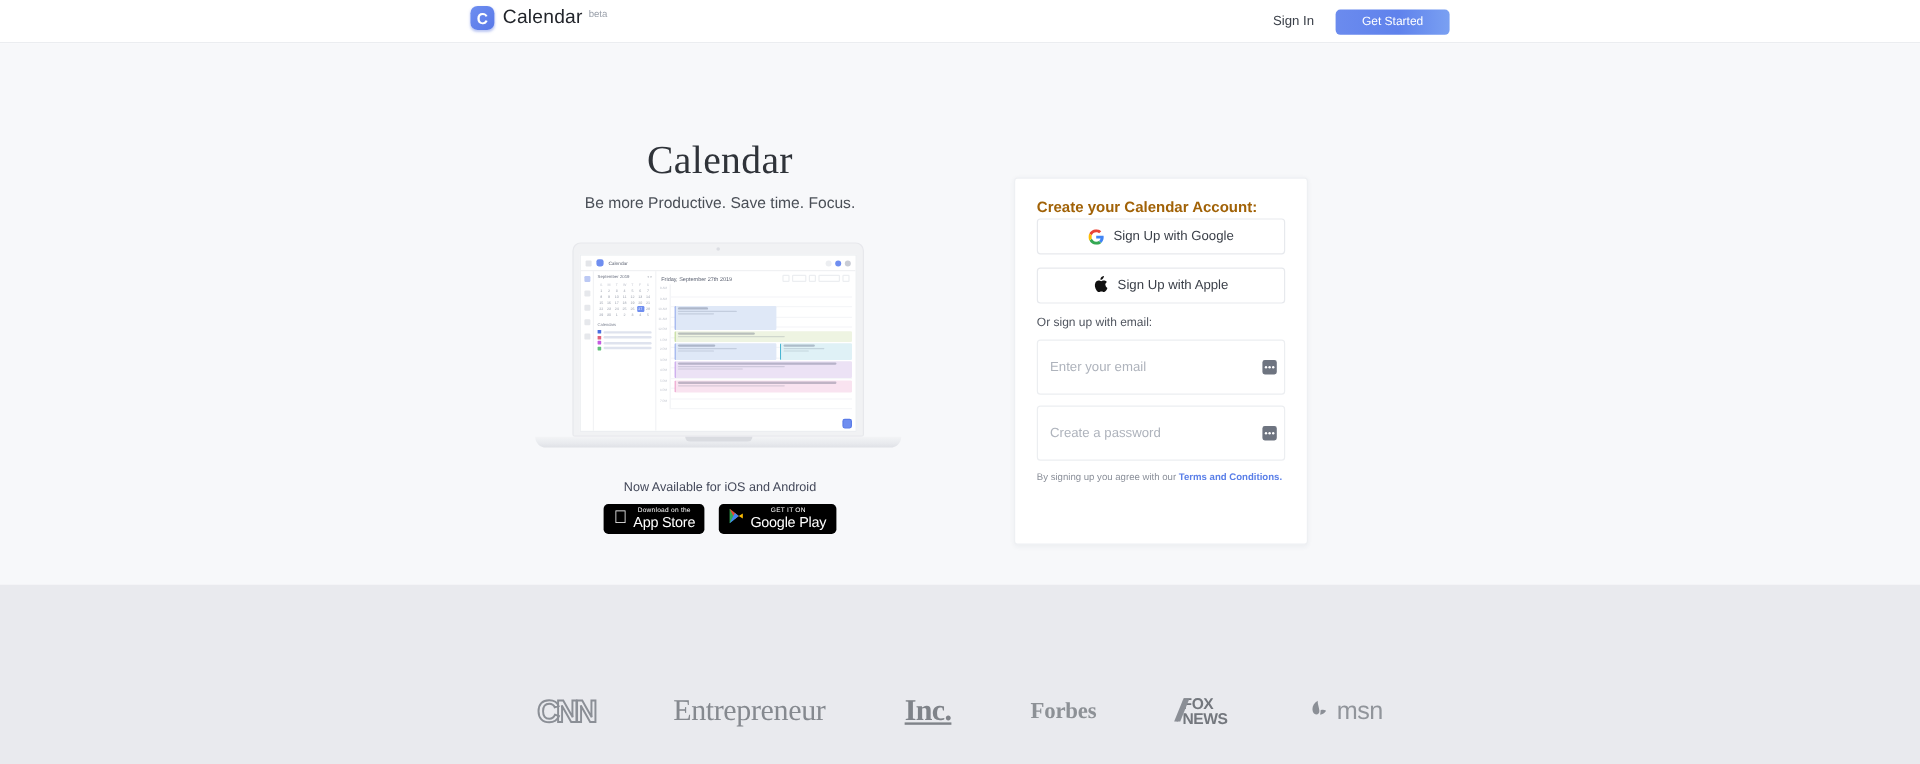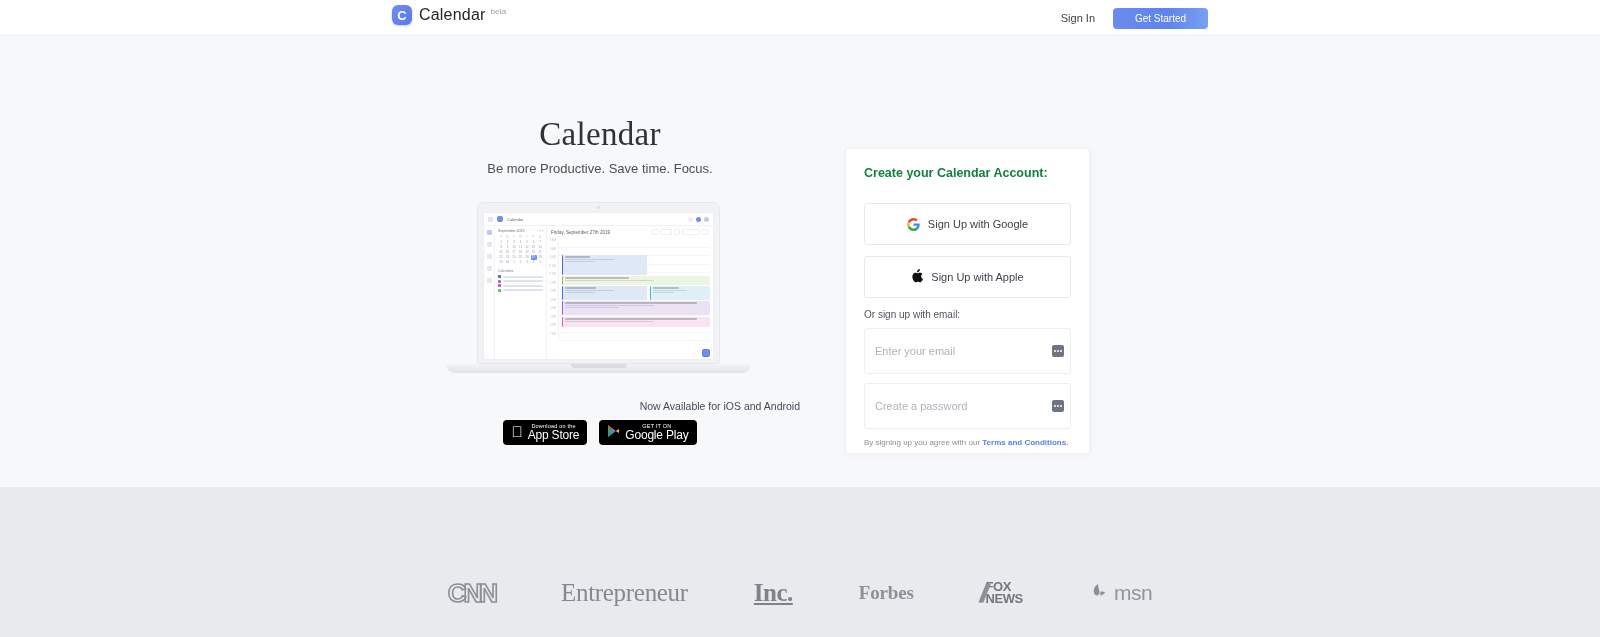"Create your Calendar Account:" .card-title { color: #15803d -> #a16207; margin-bottom: 23px -> 2px }
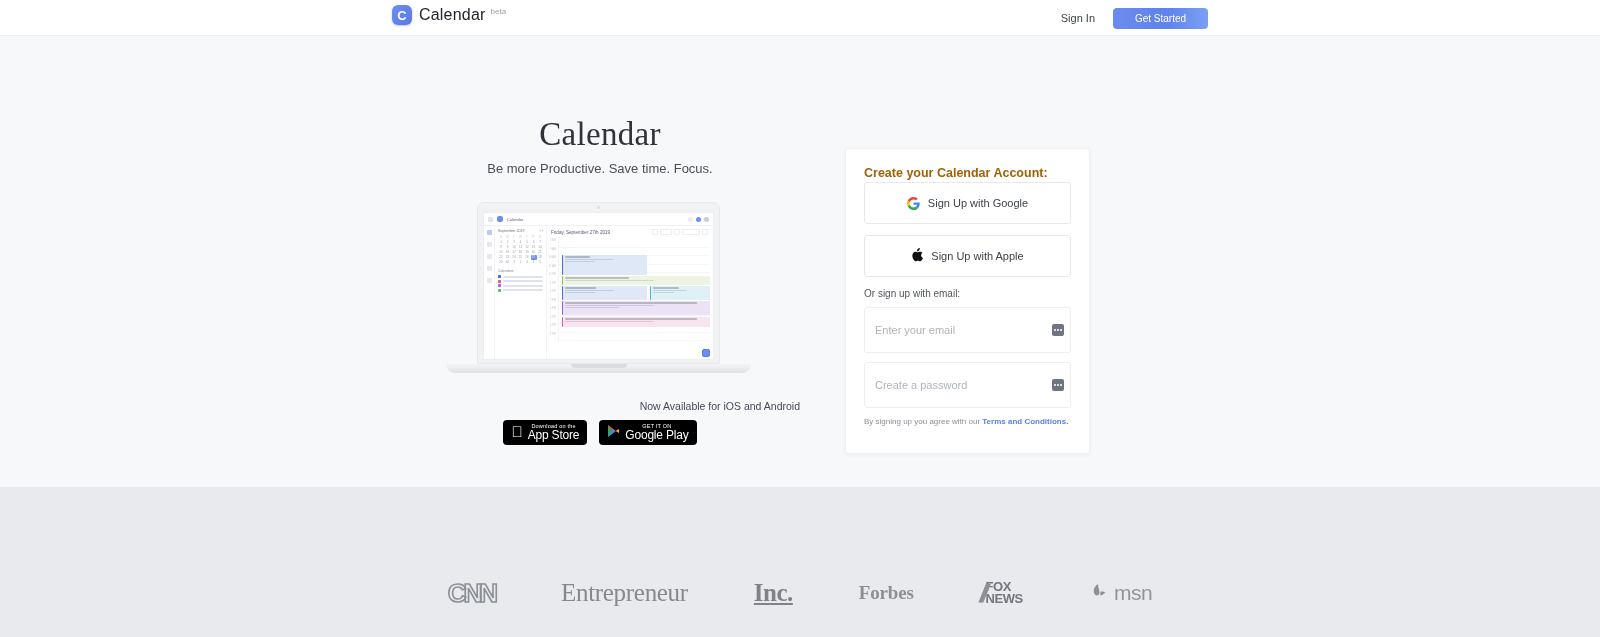"Sign Up with Google" .oauth-btn { height: 42px -> 30px }
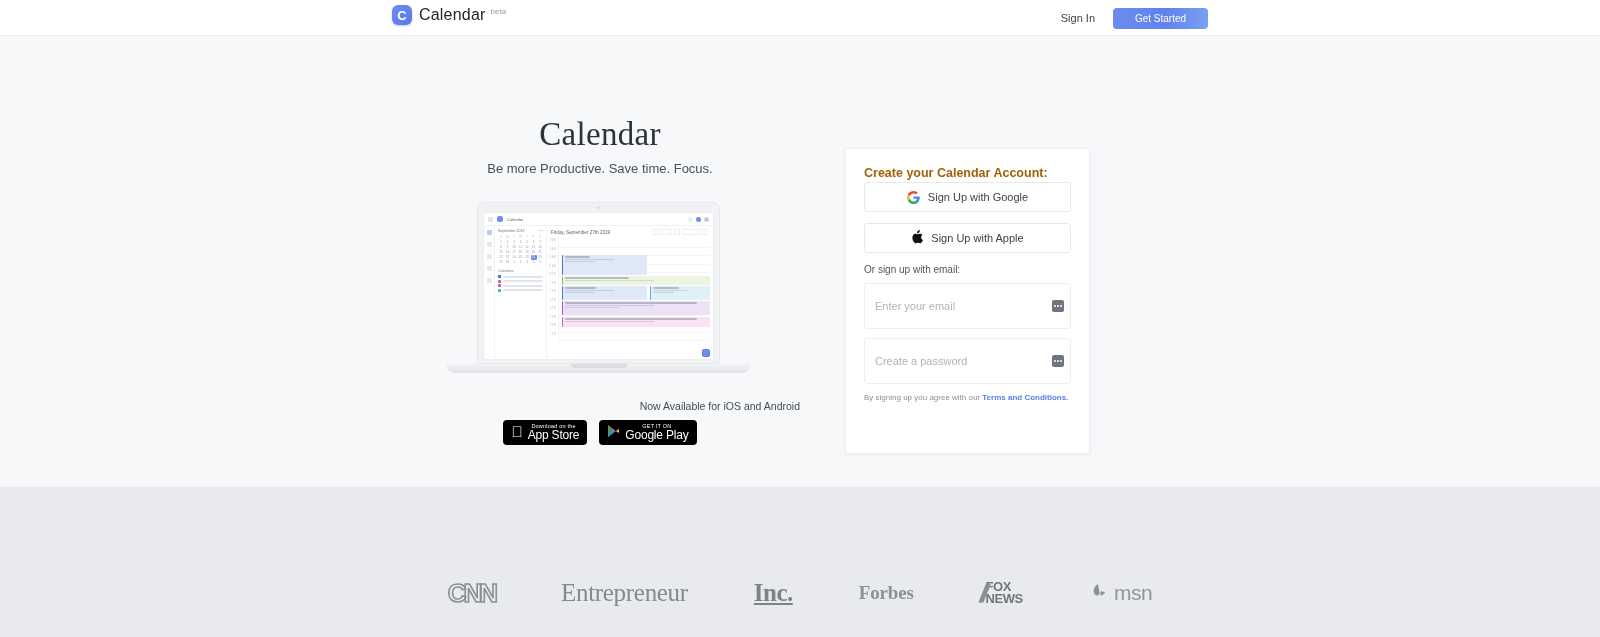"Now Available for iOS and" .mobile-txt { text-align: right -> none }
